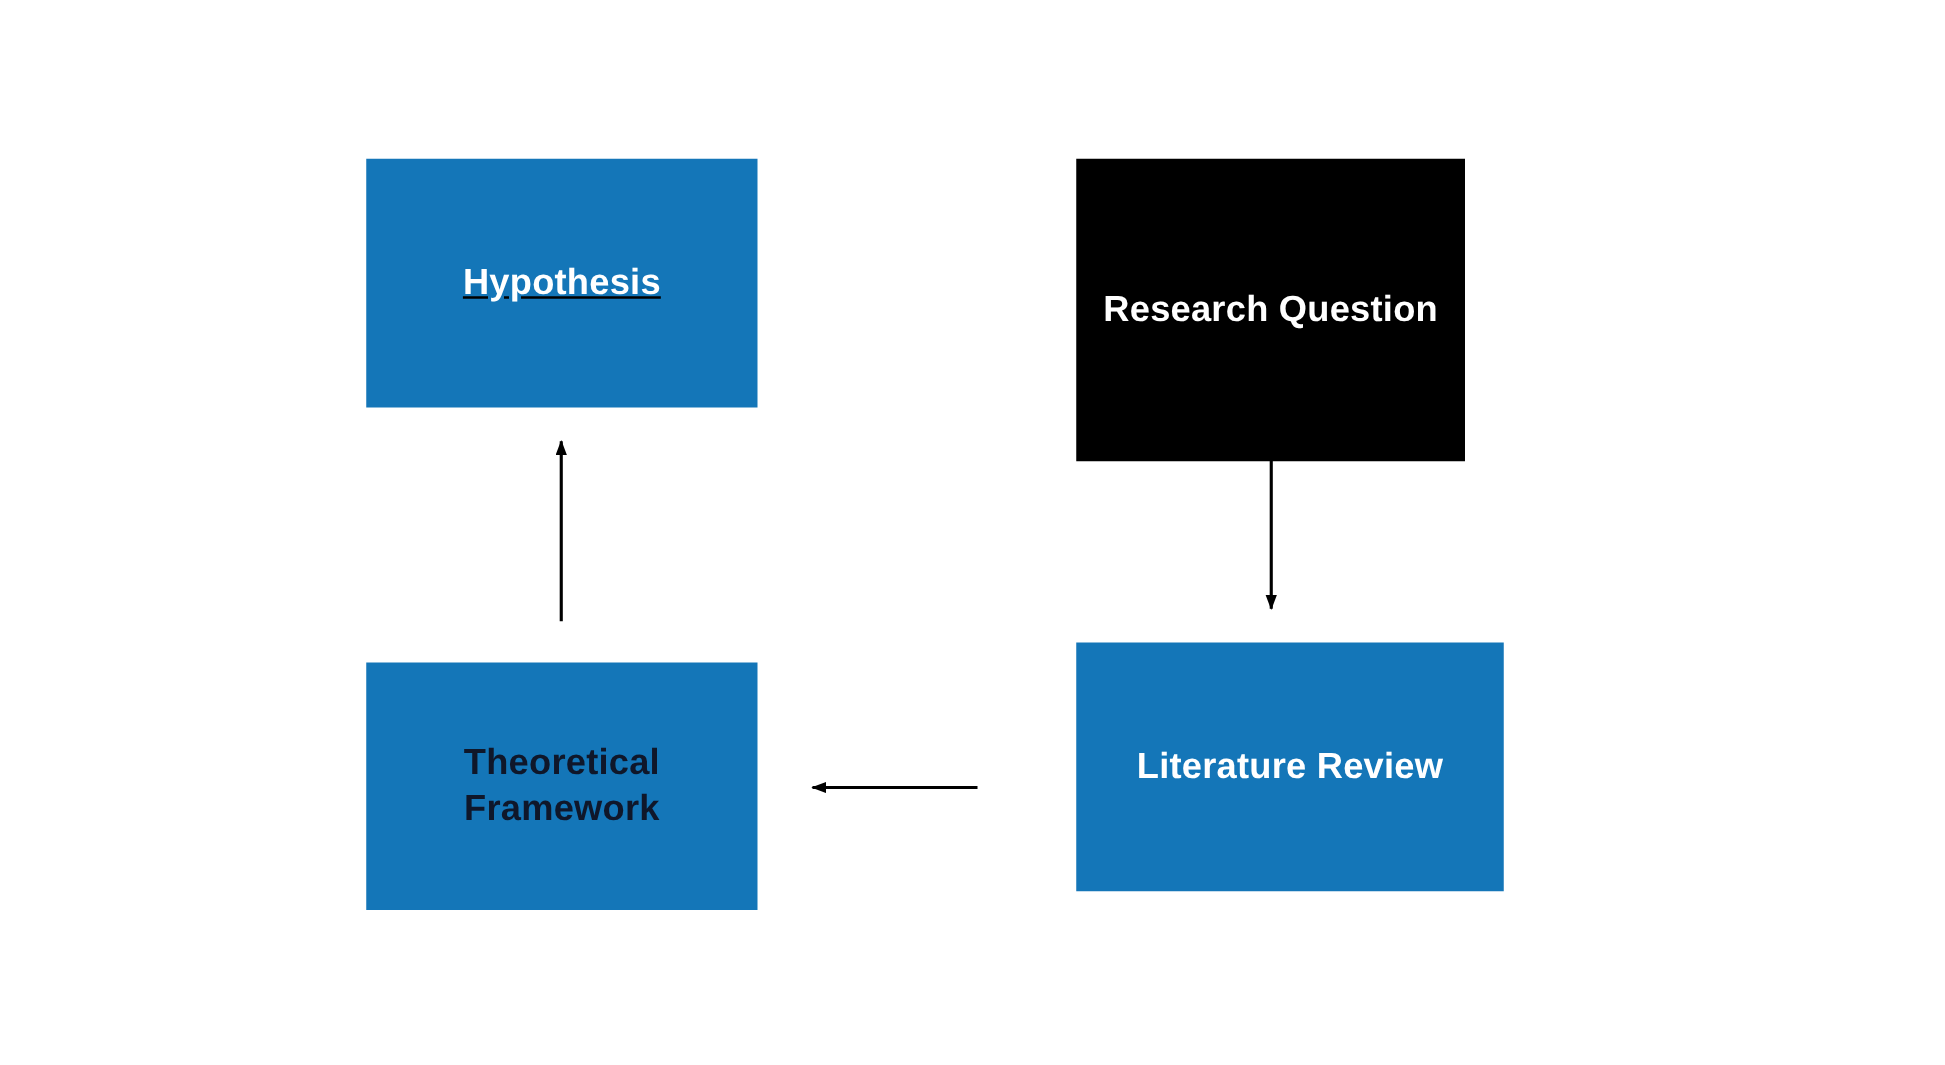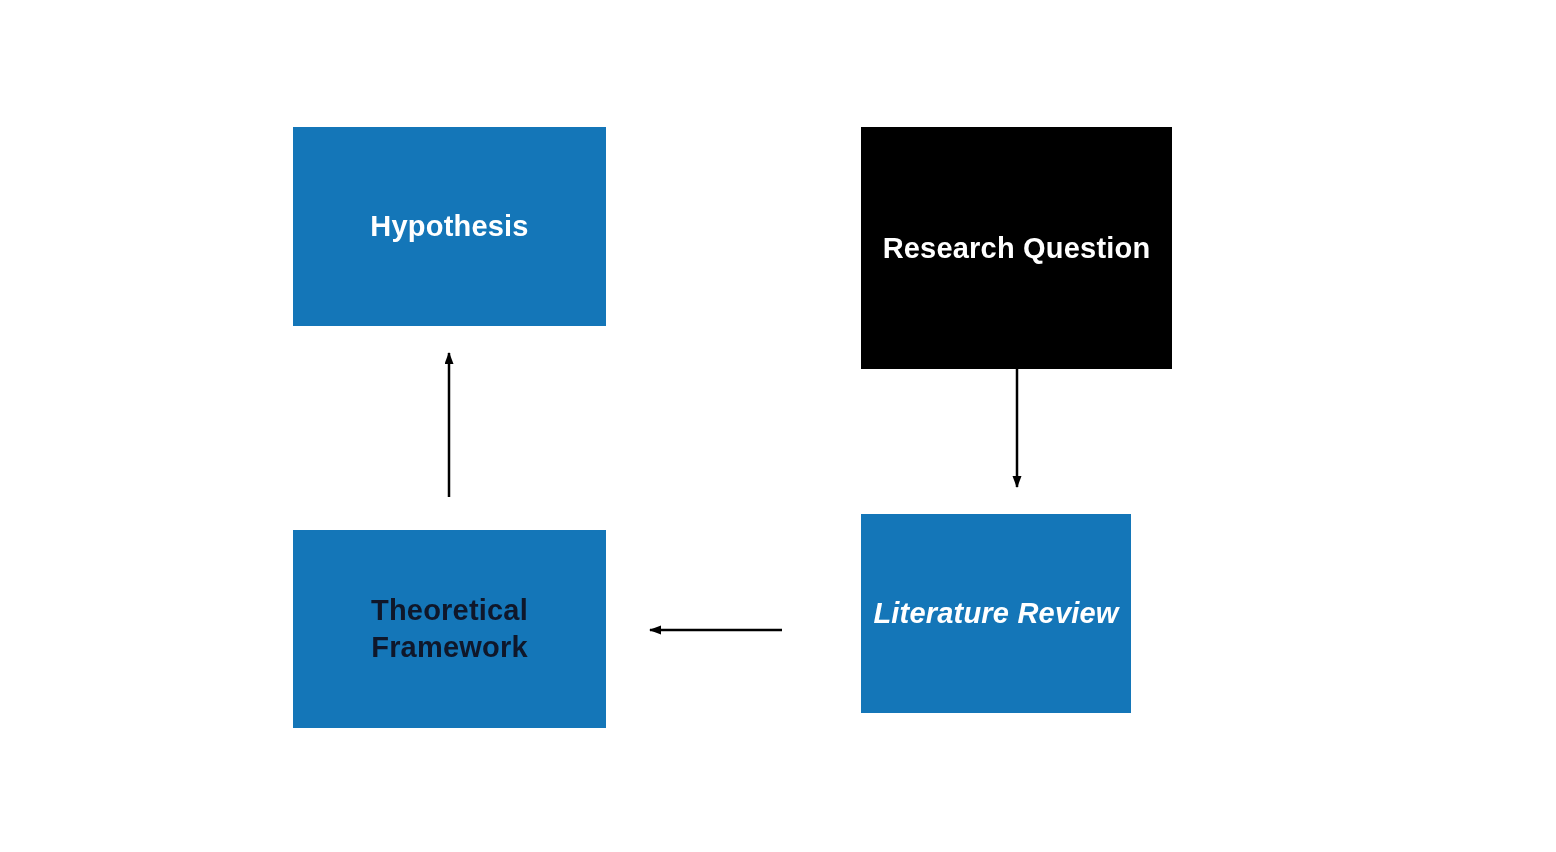"Hypothesis" div.node { text-decoration: none -> underline }
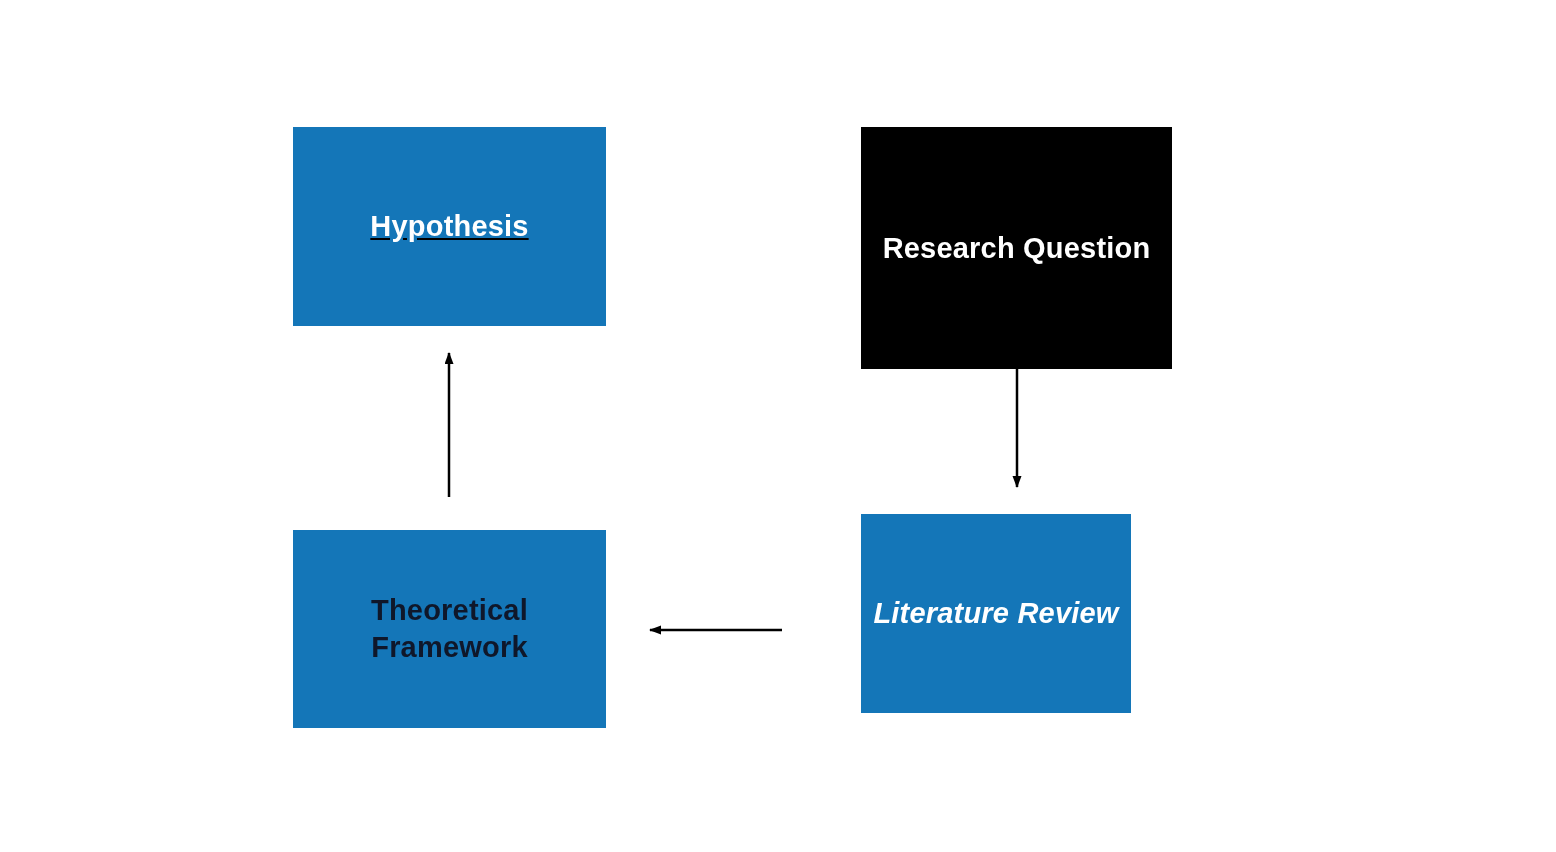"Literature Review" div.node { font-style: italic -> none; width: 270px -> 342px }
